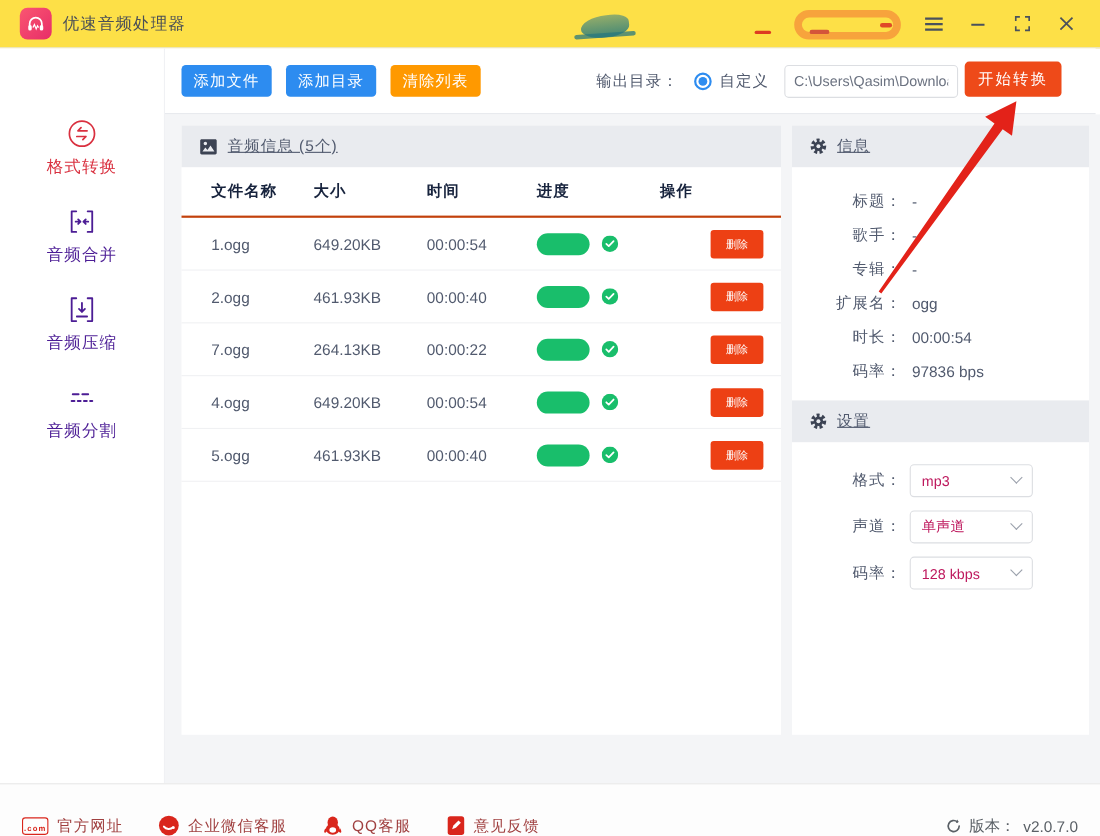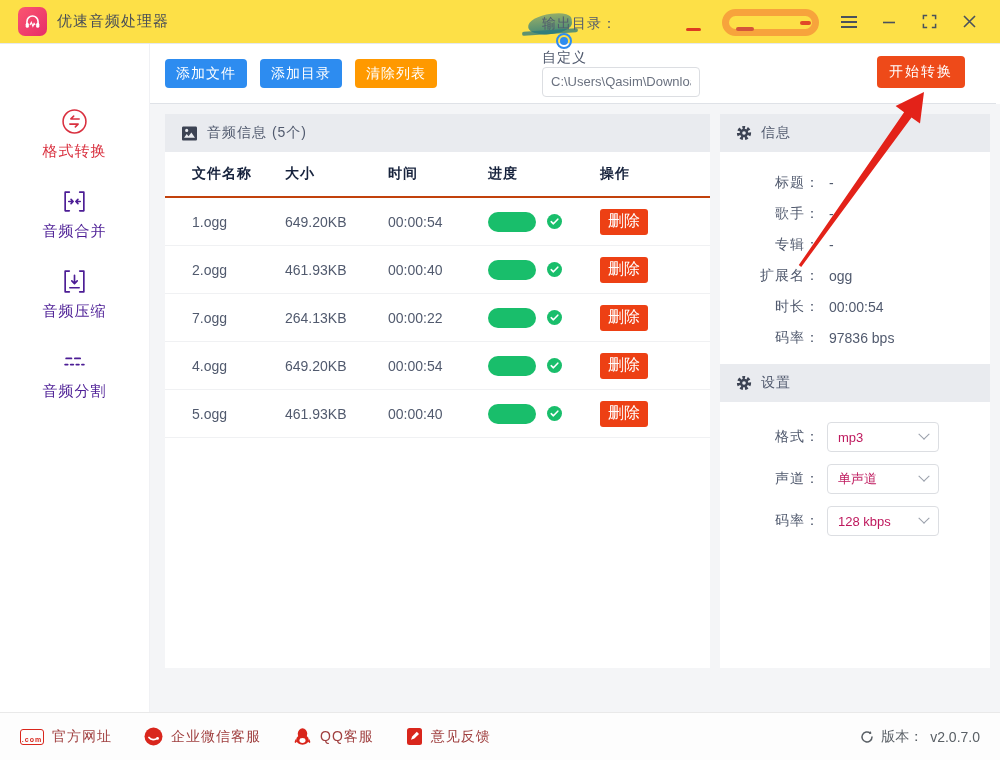"输出目录：" .out-group { align-items: flex-start -> center; flex-direction: column -> none }
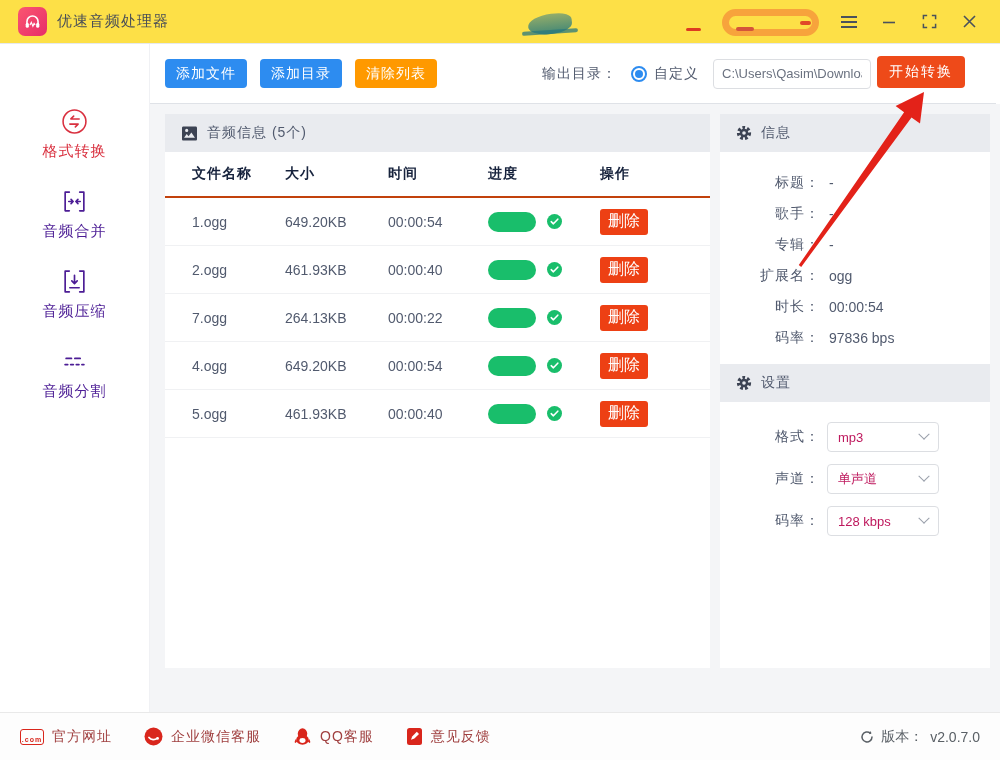"音频信息 (5个)" .panel-header { text-decoration: none -> underline }
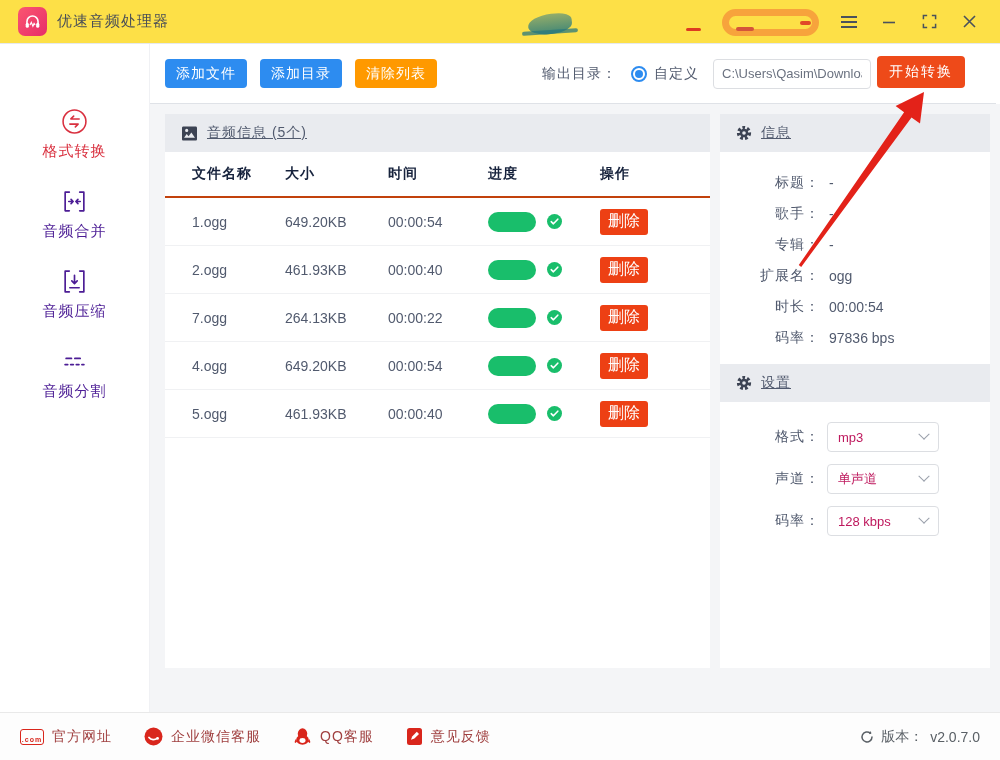"删除" .del-btn { font-size: 16px -> 10px; margin-left: none -> 46px }
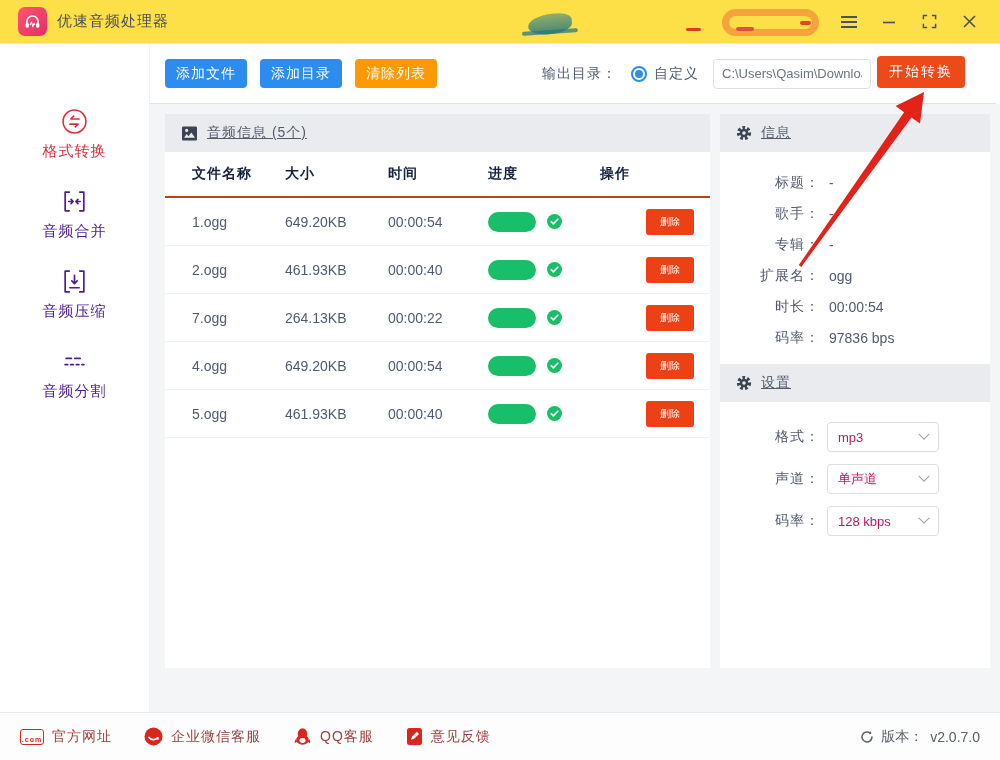"官方网址" .footer { align-items: center -> flex-end }
